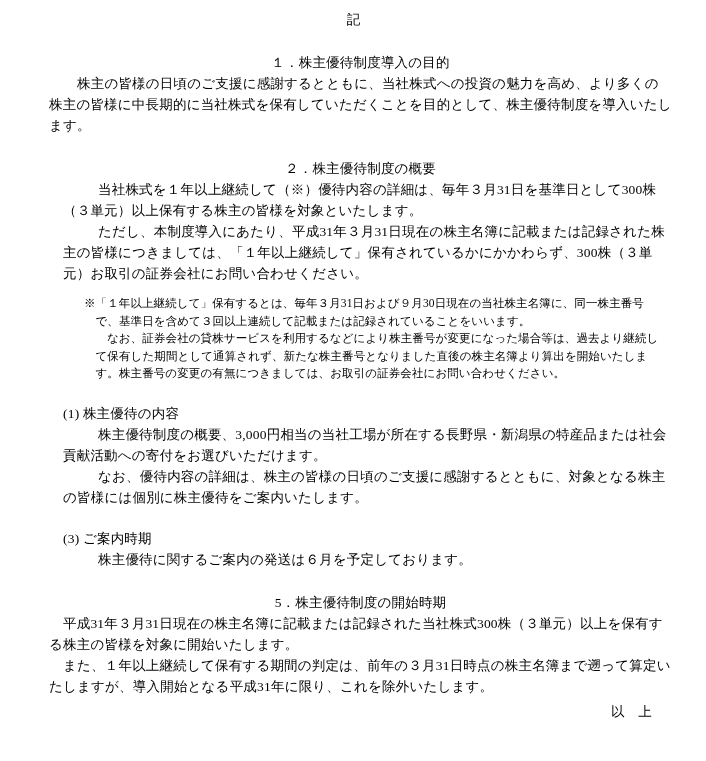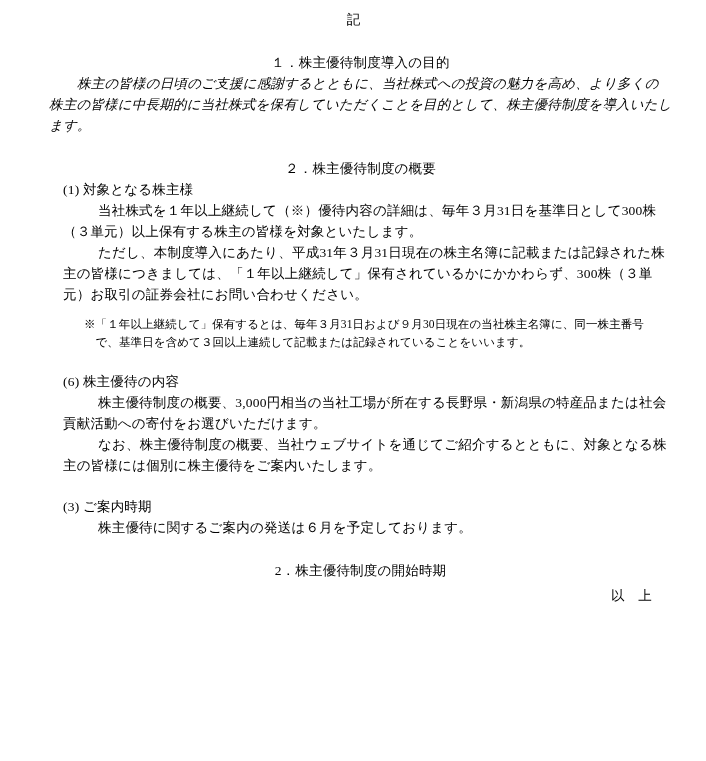"株主の皆様の日頃のご支援に感謝するとともに、当社株式への投資の魅力を高め、より多" .ind-28 { font-style: italic -> none }
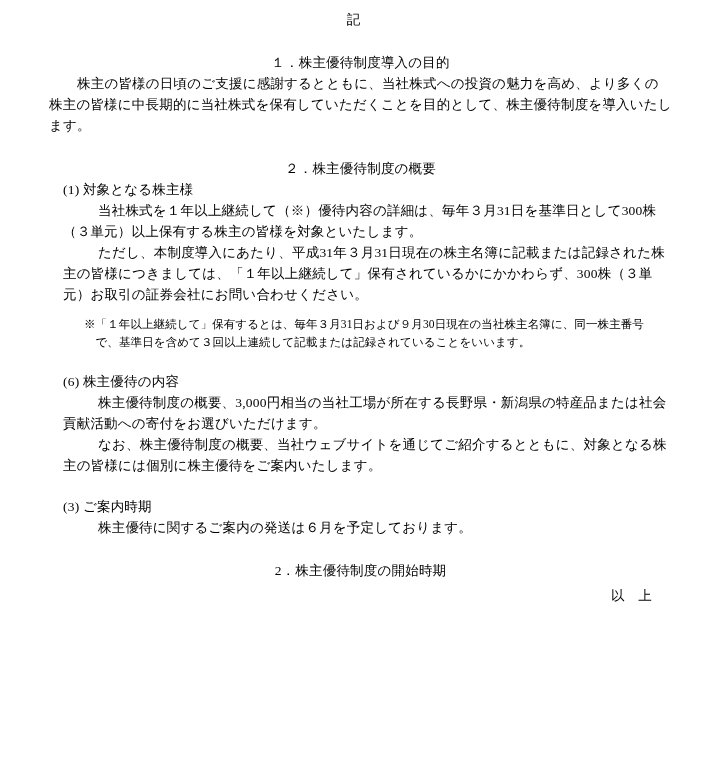"(1) 対象となる株主様" div.h2 { html: <div>(1) 対象となる株主様</div> -> none }
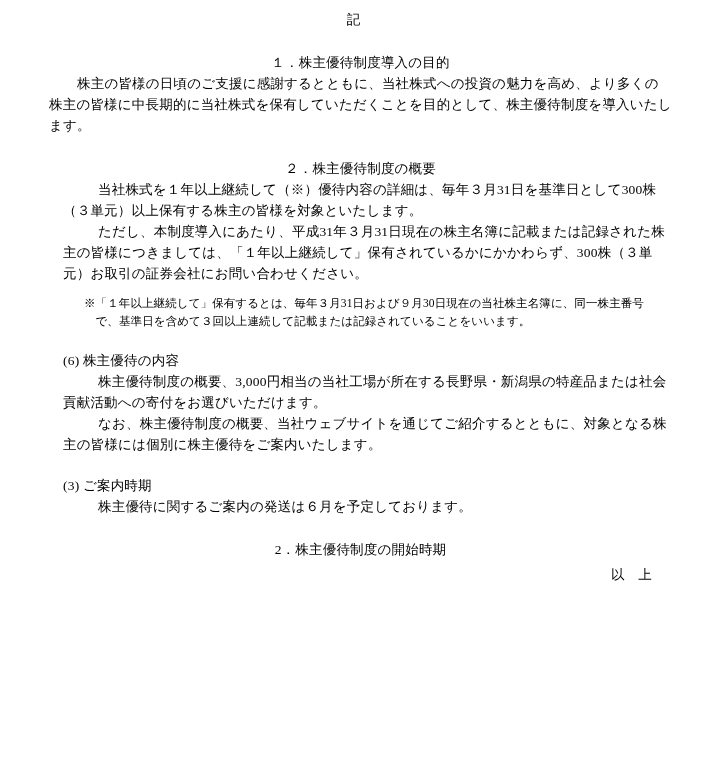"なお、証券会社の貸株サービスを利用するなどにより株主番号が変更になった場合等は、" p.note-p { html: none -> <p>なお、証券会社の貸株サービスを利用するなどにより株主番号が変更になった場合等は、過去より継続して保有した期間として通算されず、新たな株主番号となりました直後の株主名簿より算出を開始いたします。株主番号の変更の有無につきましては、お取引の証券会社にお問い合わせください。</p> }
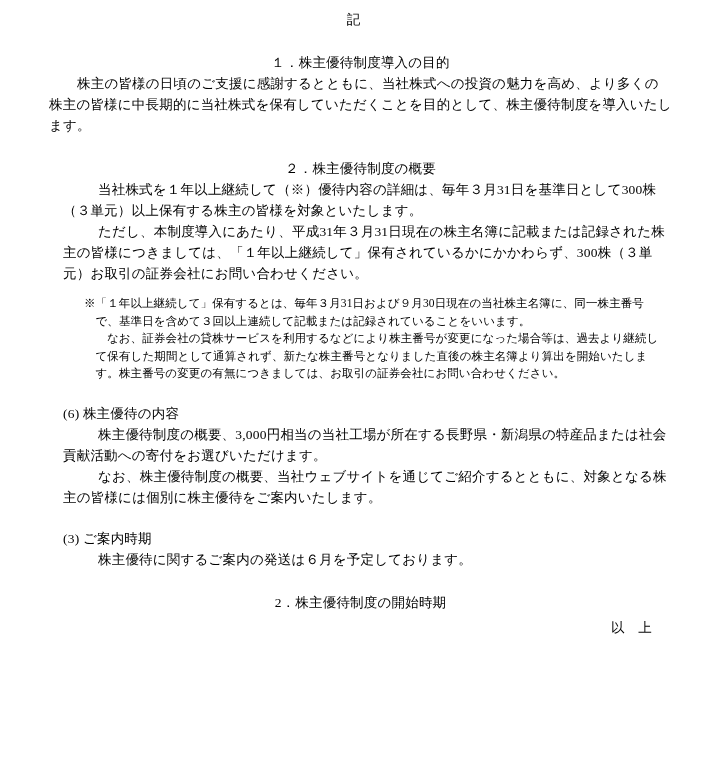"(6) 株主優待の内容" div.h2 { text: 6 -> 1 }
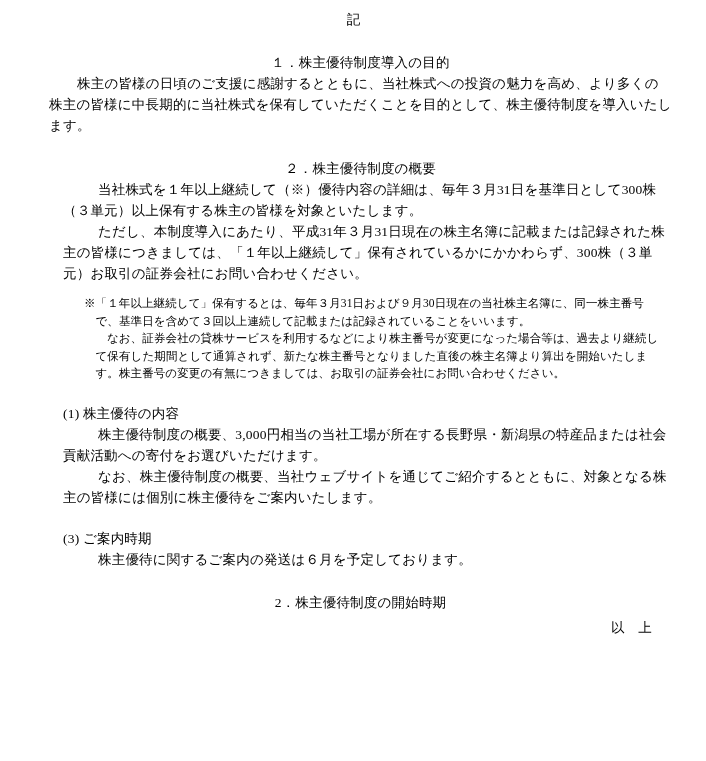"なお、株主優待制度の概要、当社ウェブサイトを通じてご紹介するとともに、対象となる" p.b2 { text: 株主優待制度の概要、当社ウェブサイトを通じてご紹介 -> 優待内容の詳細は、株主の皆様の日頃のご支援に感謝 }
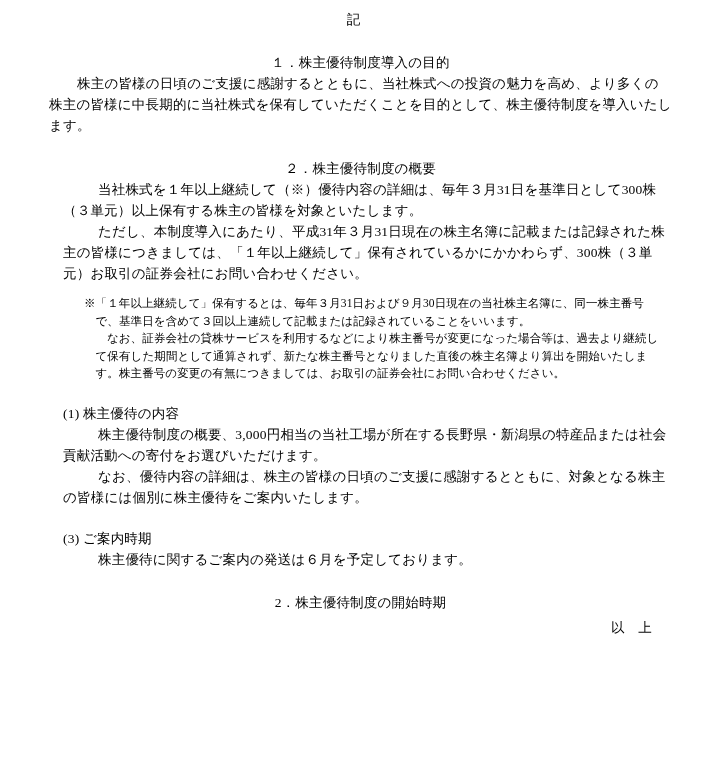"2．株主優待制度の開始時期" div.h1 { text: 2 -> 5 }
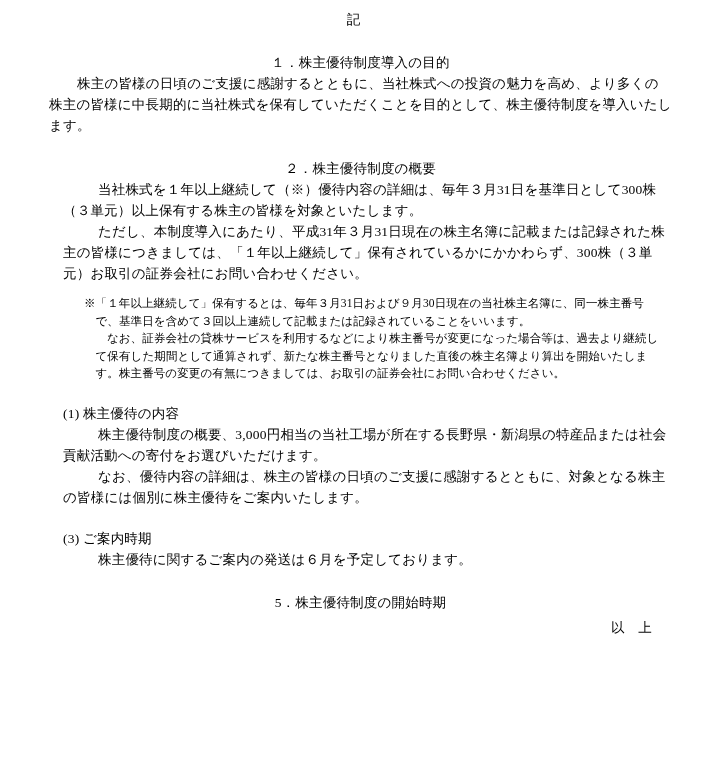"平成31年３月31日現在の株主名簿に記載または記録された当社株式300株（３単元" p.b1 { html: none -> <p>平成31年３月31日現在の株主名簿に記載または記録された当社株式300株（３単元）以上を保有する株主の皆様を対象に開始いたします。</p> }
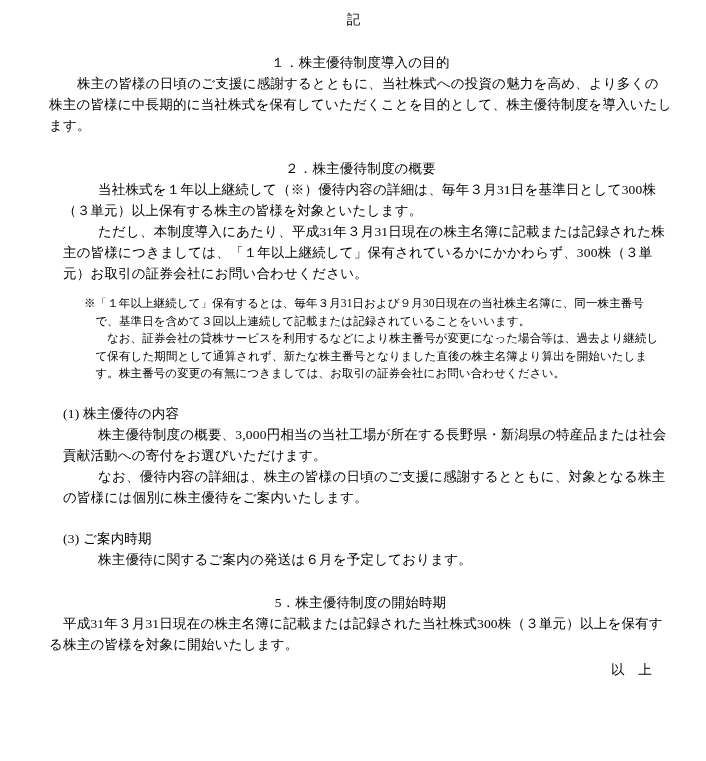"また、１年以上継続して保有する期間の判定は、前年の３月31日時点の株主名簿まで遡" p.b1 { html: none -> <p>また、１年以上継続して保有する期間の判定は、前年の３月31日時点の株主名簿まで遡って算定いたしますが、導入開始となる平成31年に限り、これを除外いたします。</p> }
